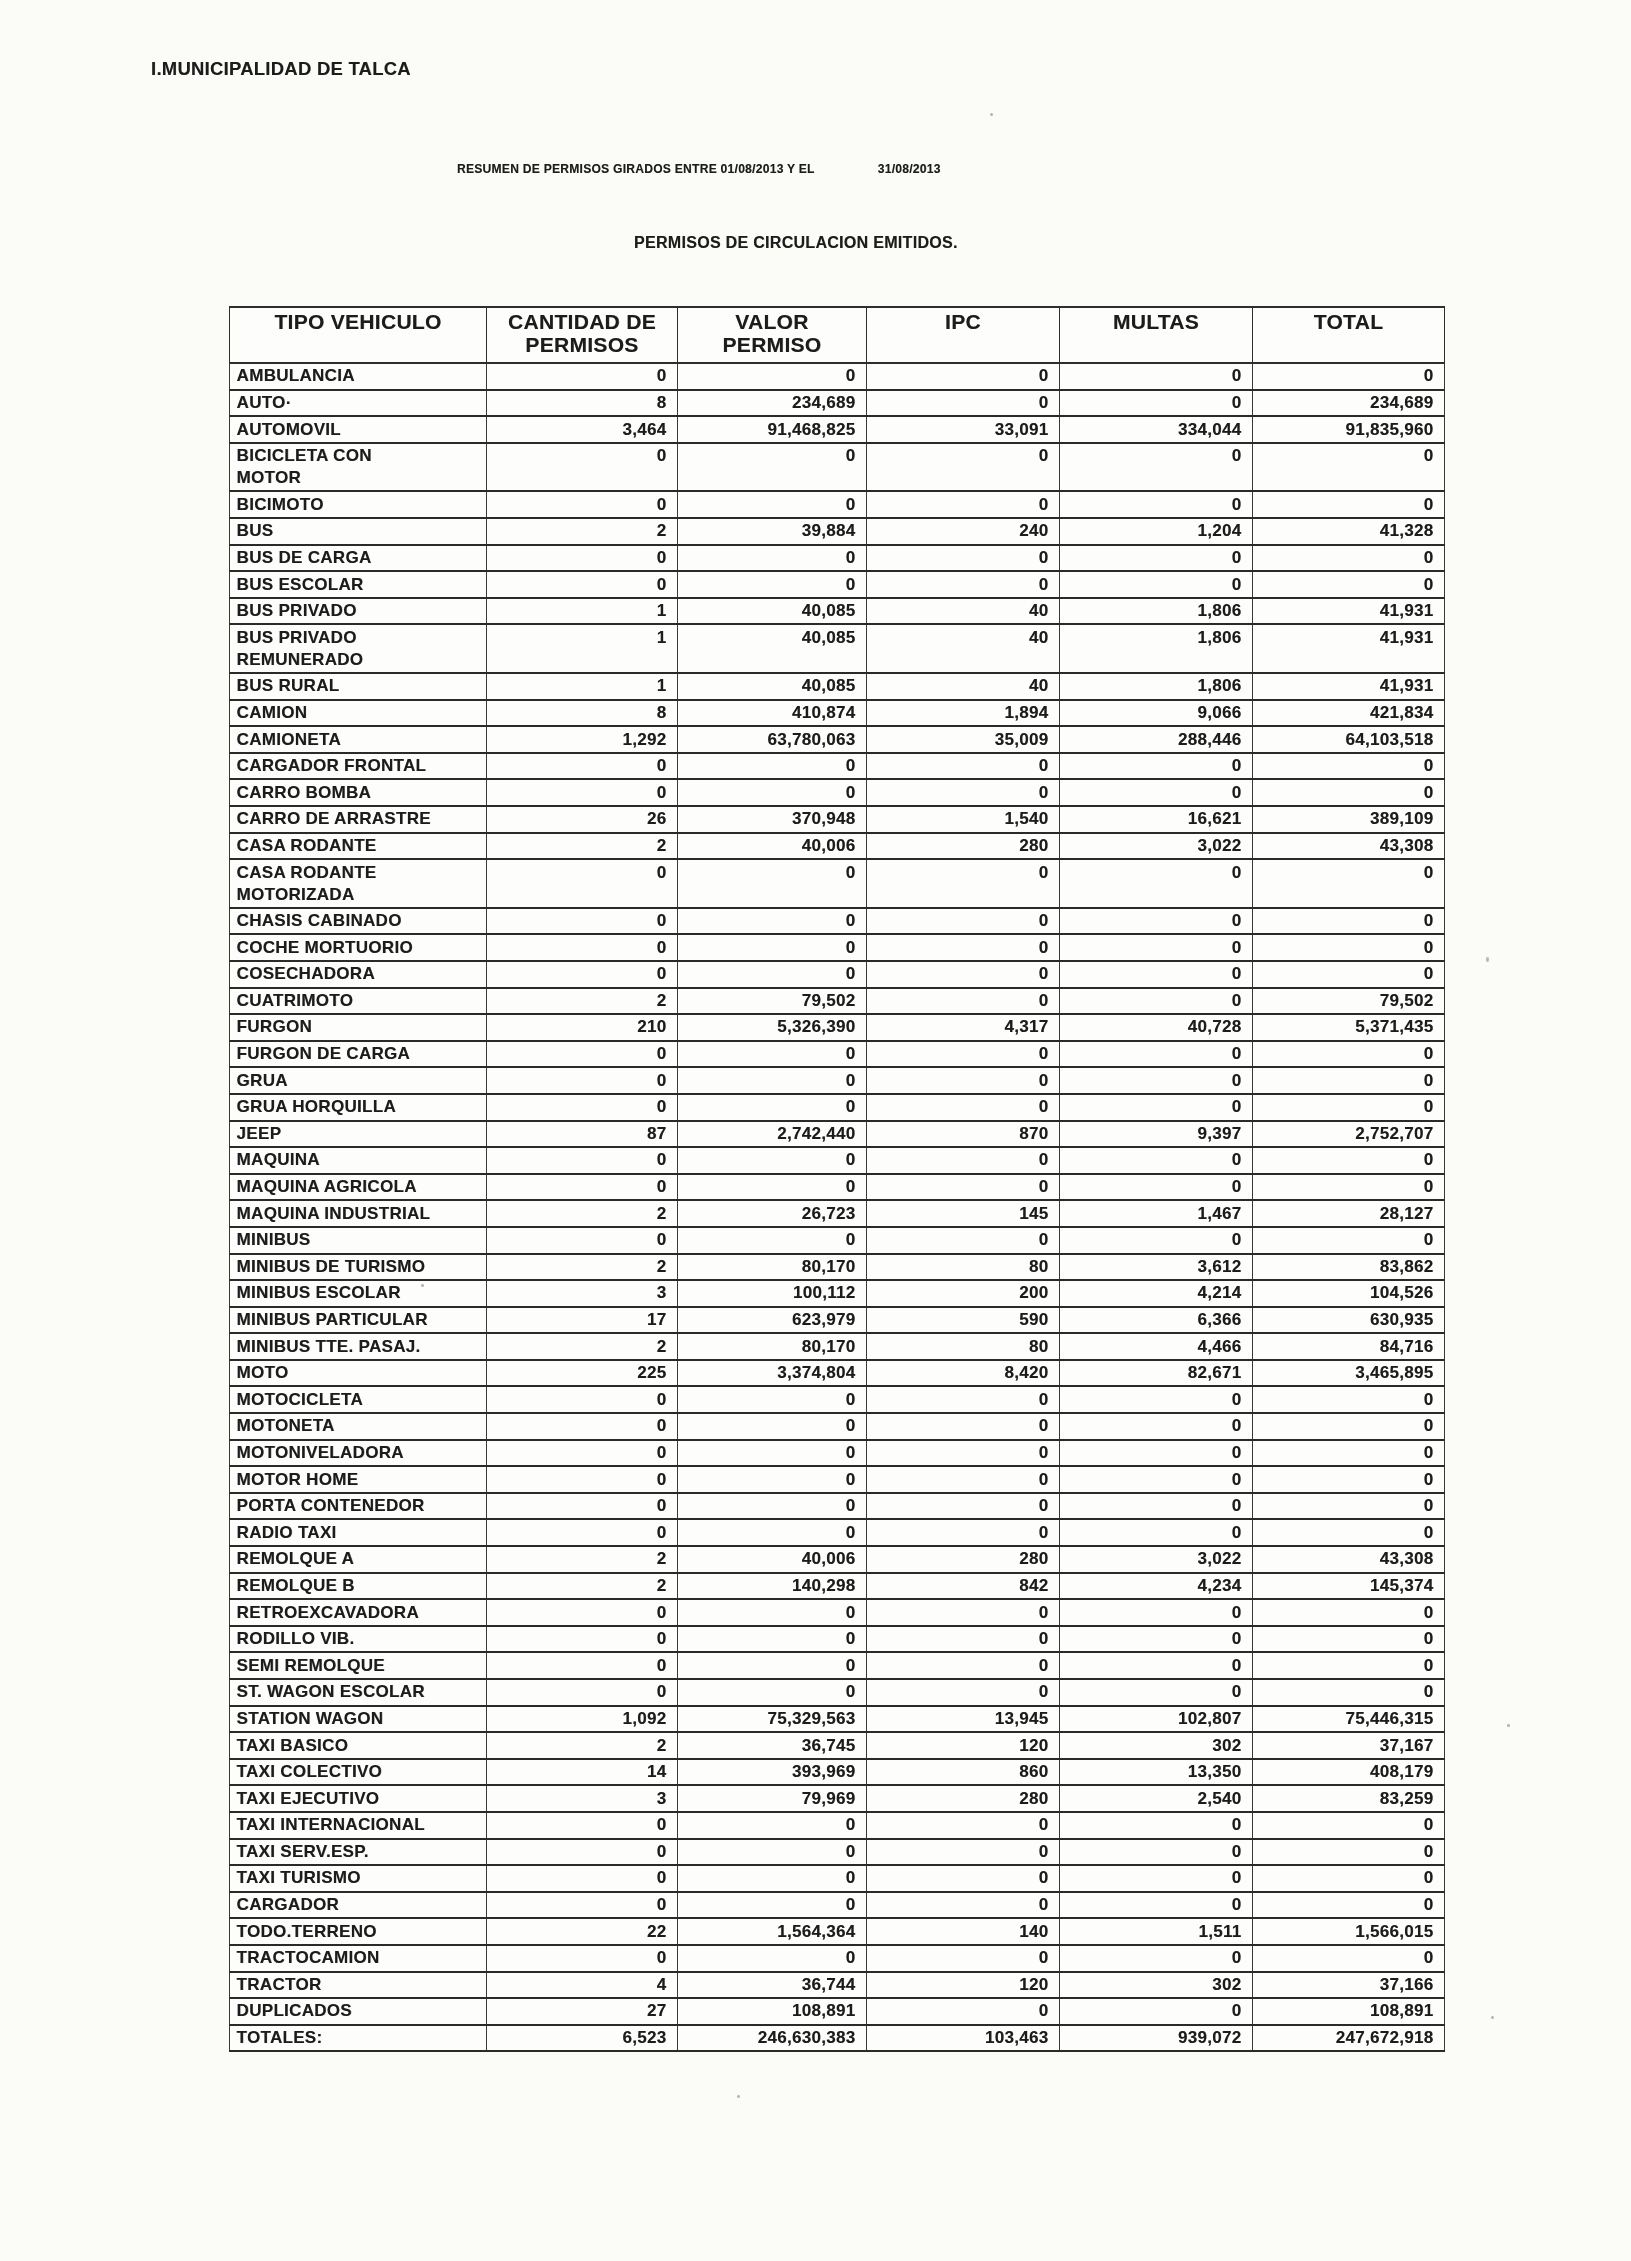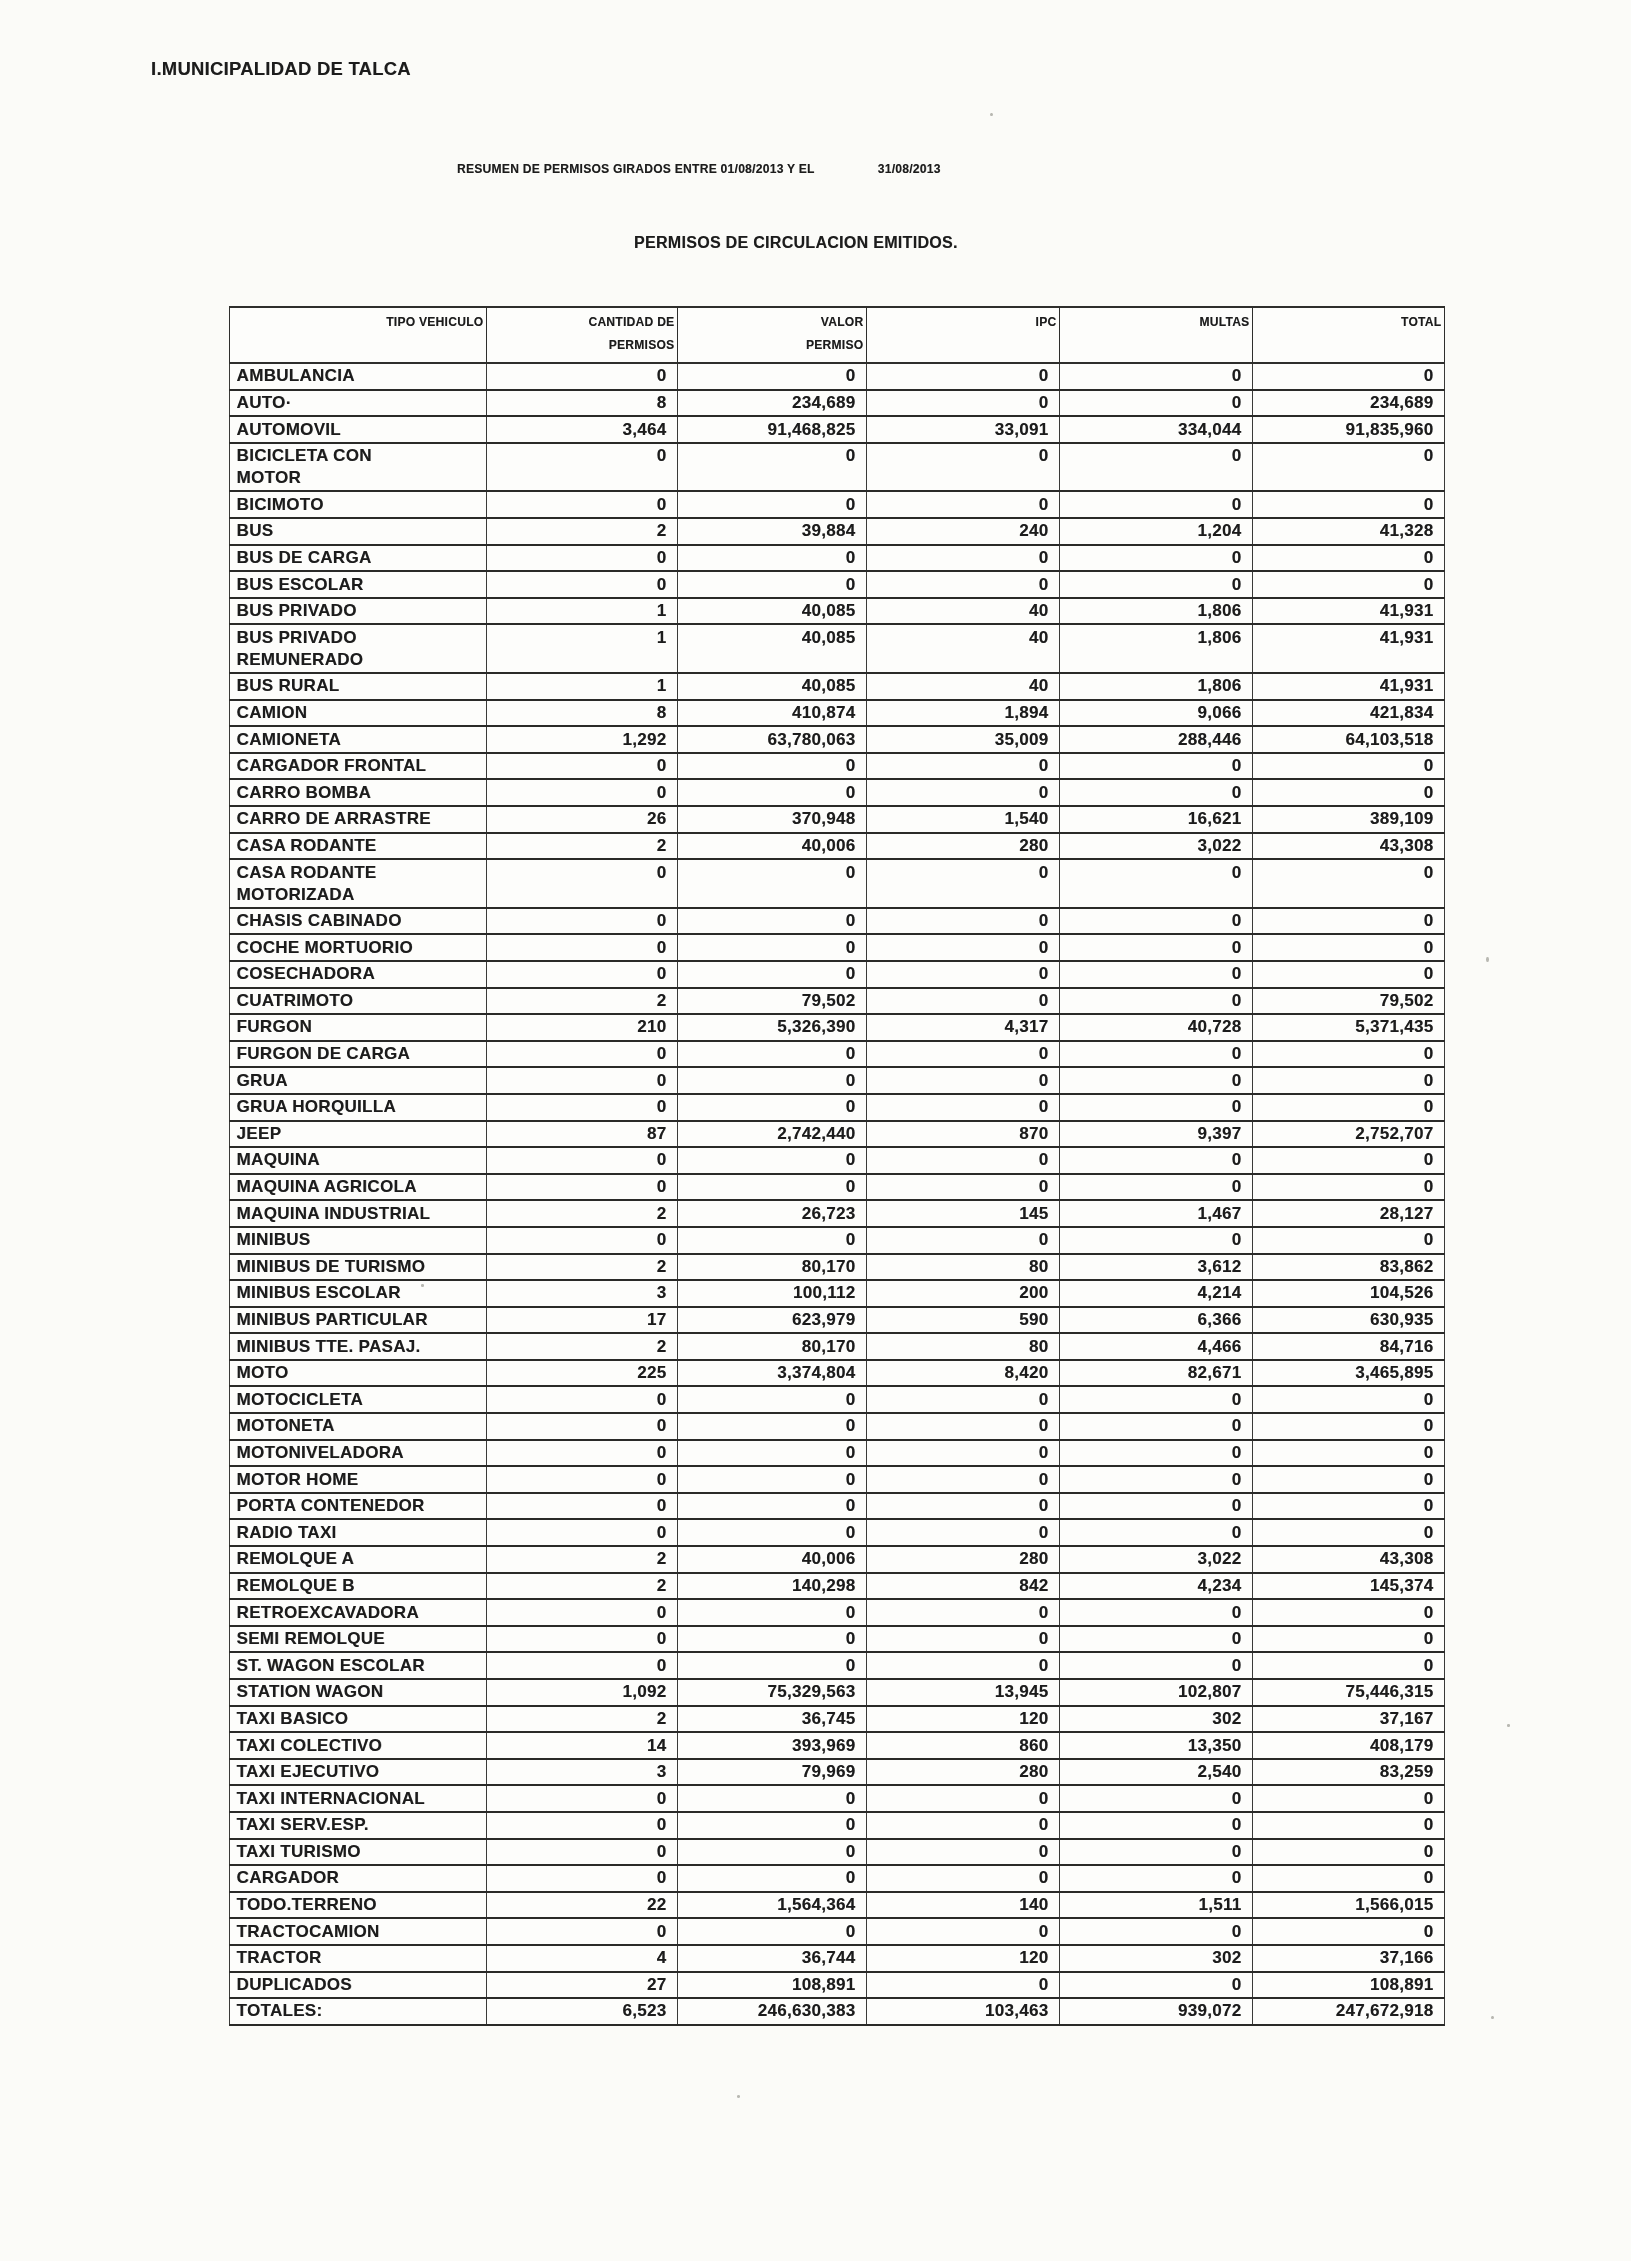"TIPO VEHICULO" table.permits th { font-size: 12px -> 21px; text-align: right -> center }
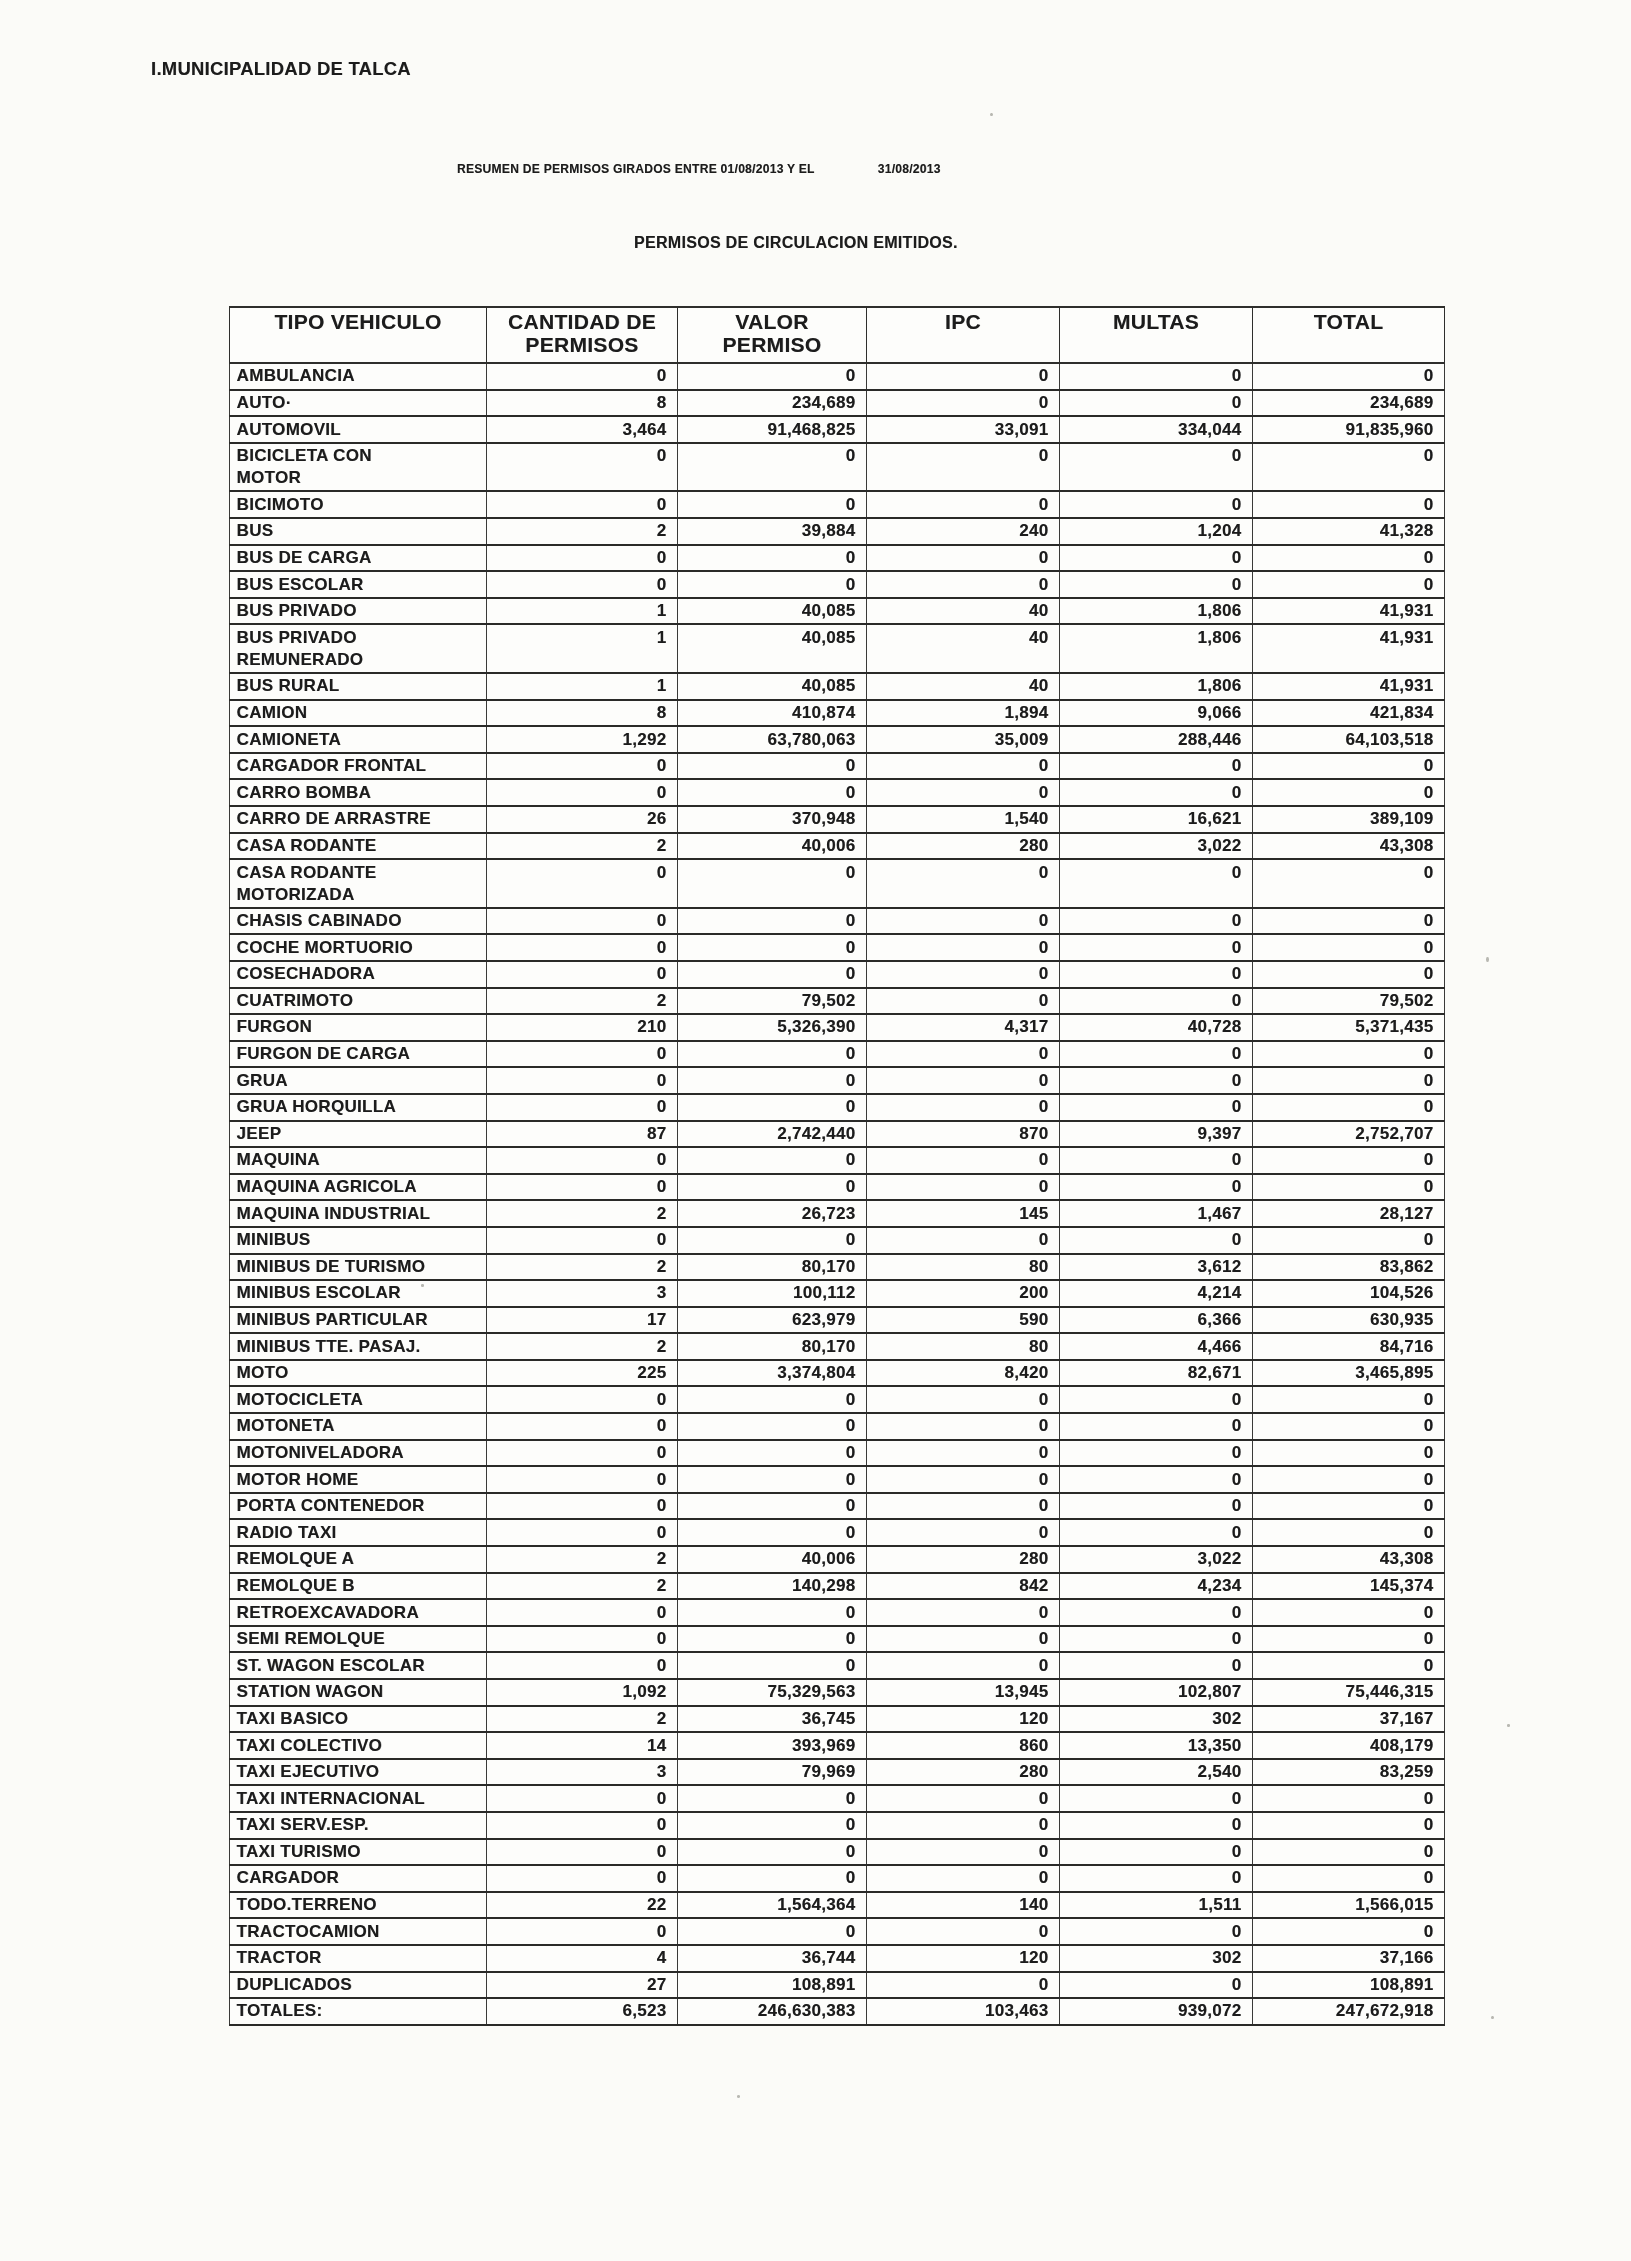"RODILLO VIB." tr { html: none -> <tr> <td>RODILLO VIB.</td> <td>0</td> <td>0</td> <td>0</td> <td>0</td> <td>0</td> </tr> }
